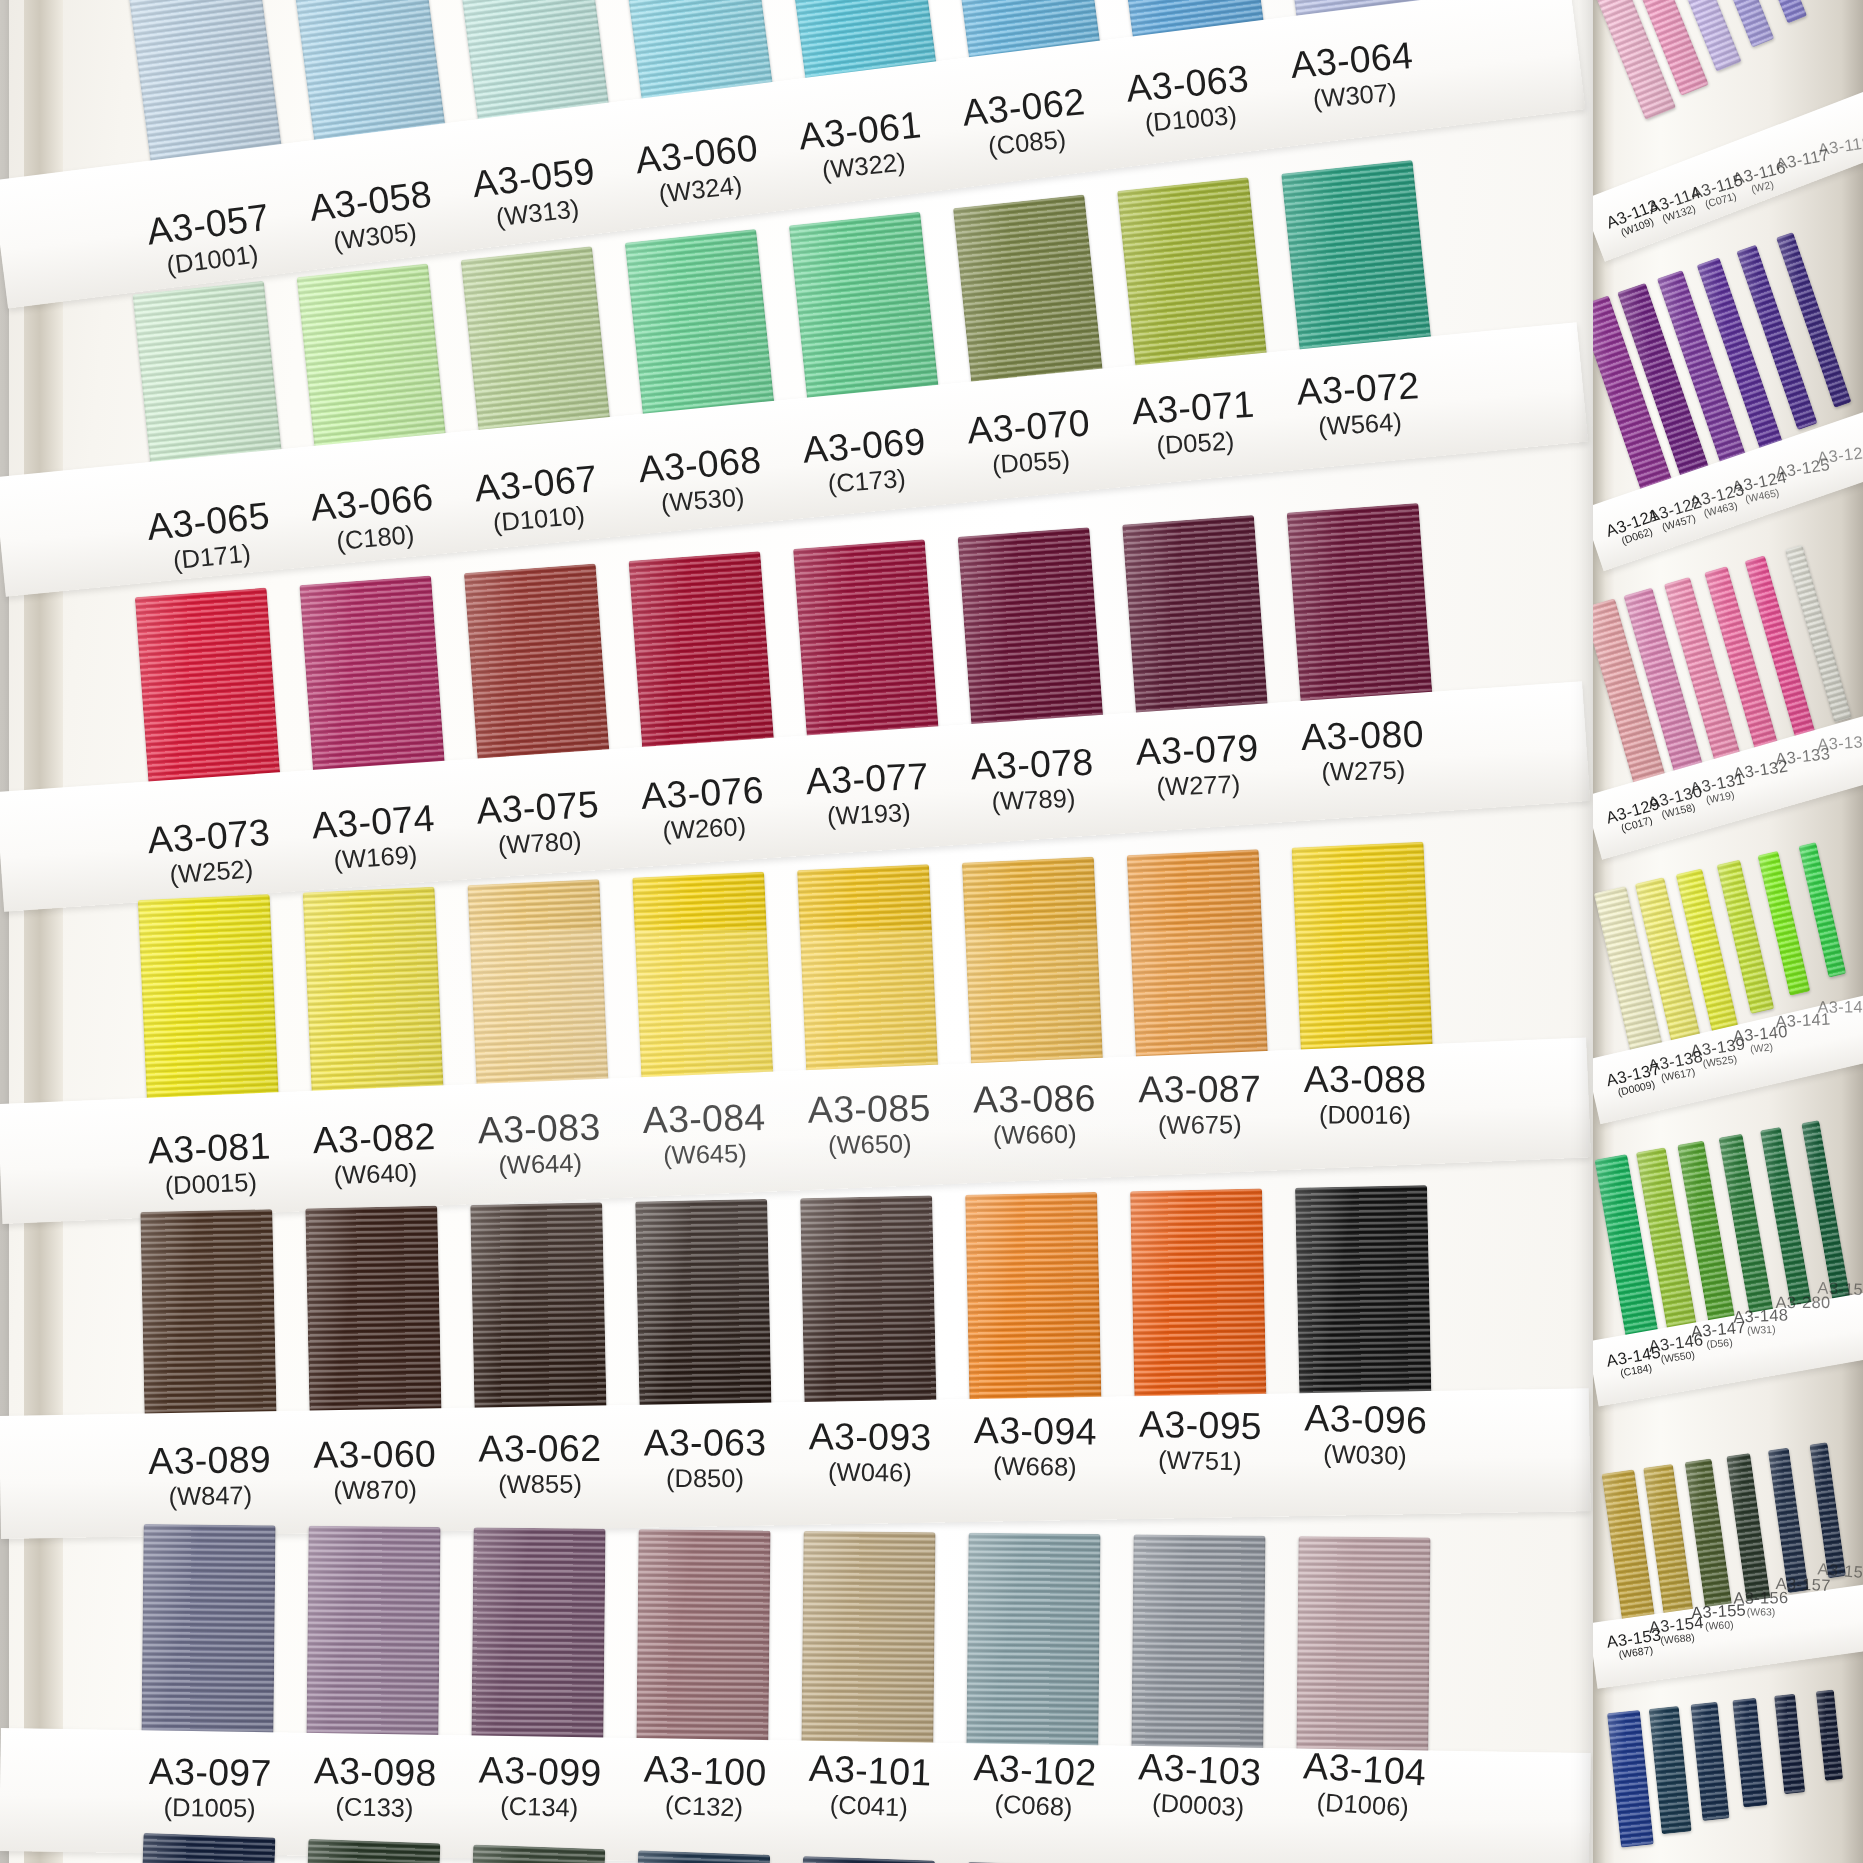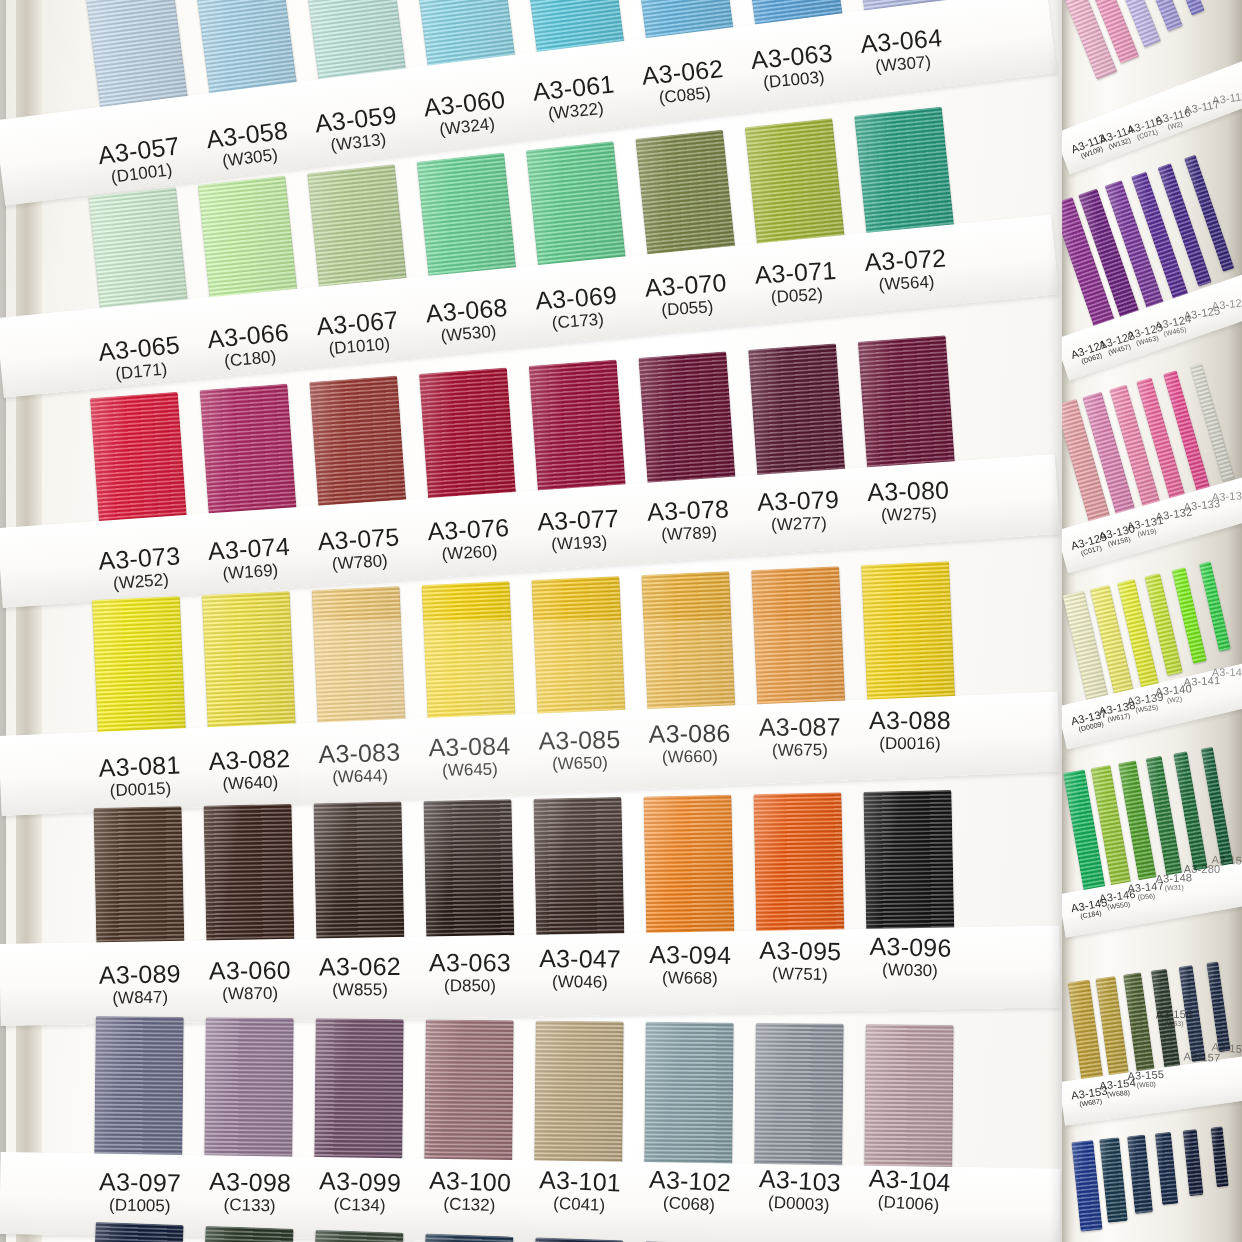"A3-047" span.code { text: A3-047 -> A3-093 }
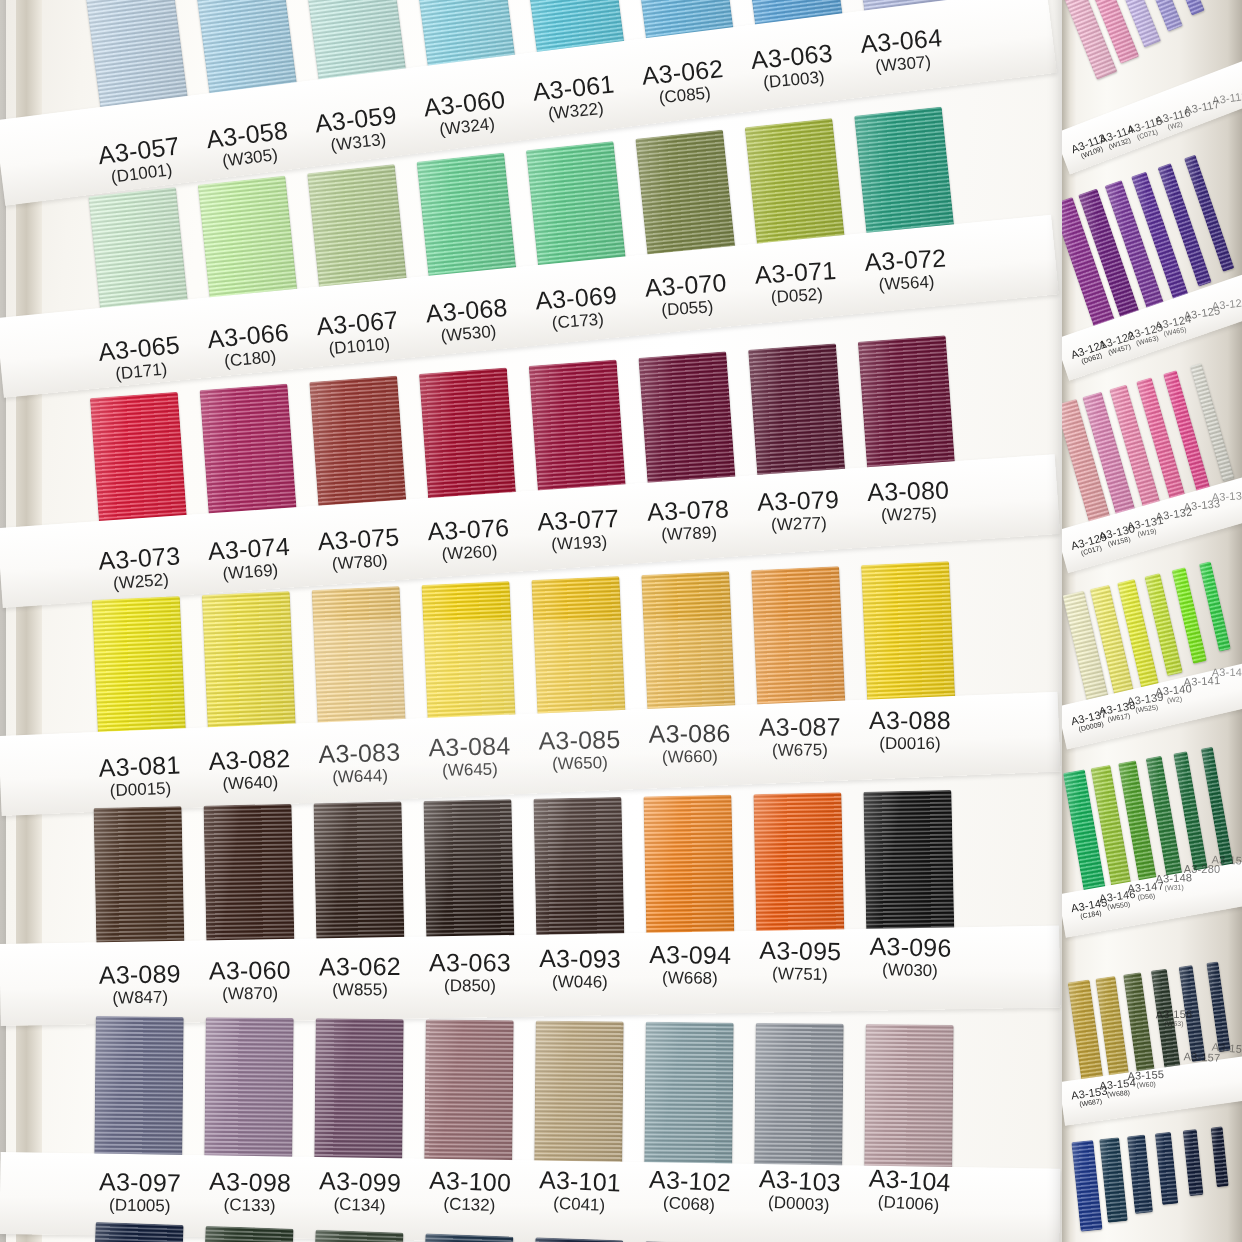"A3-156" div.lbl { top: 1027px -> 1079px }
